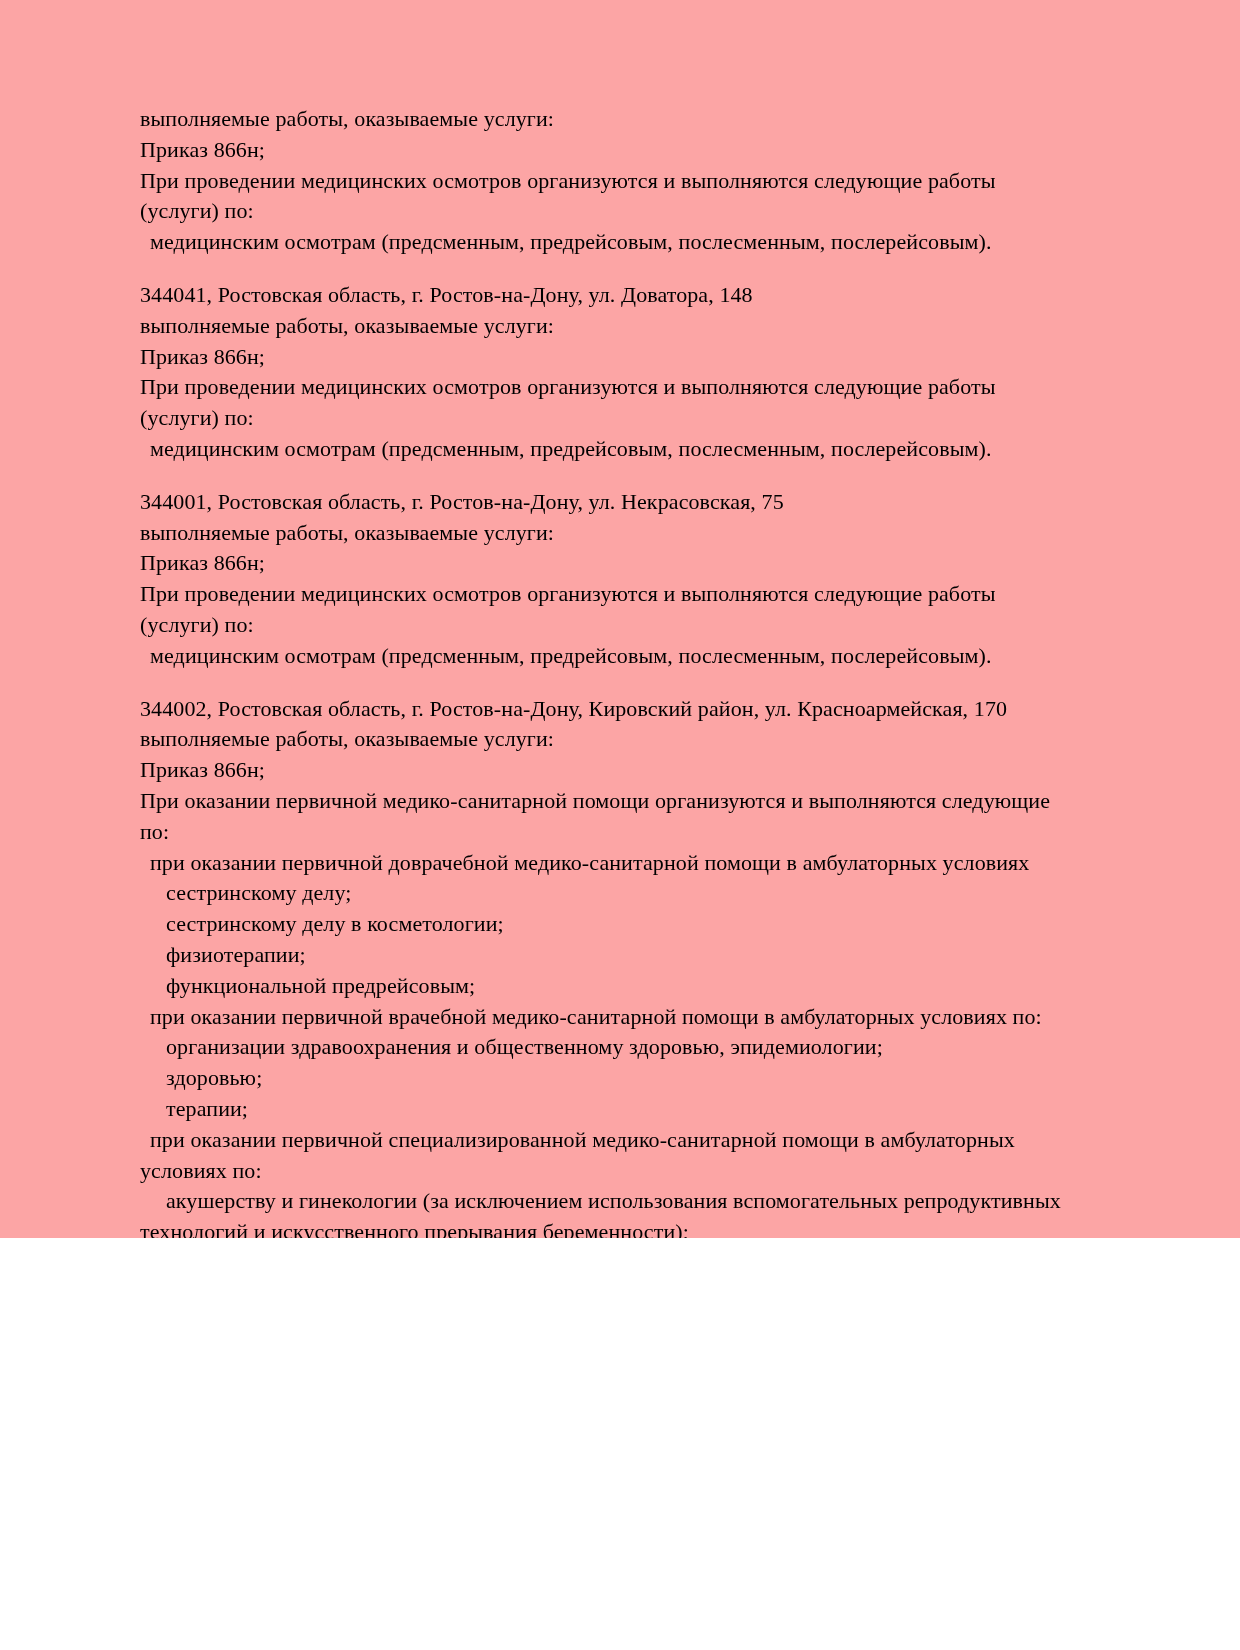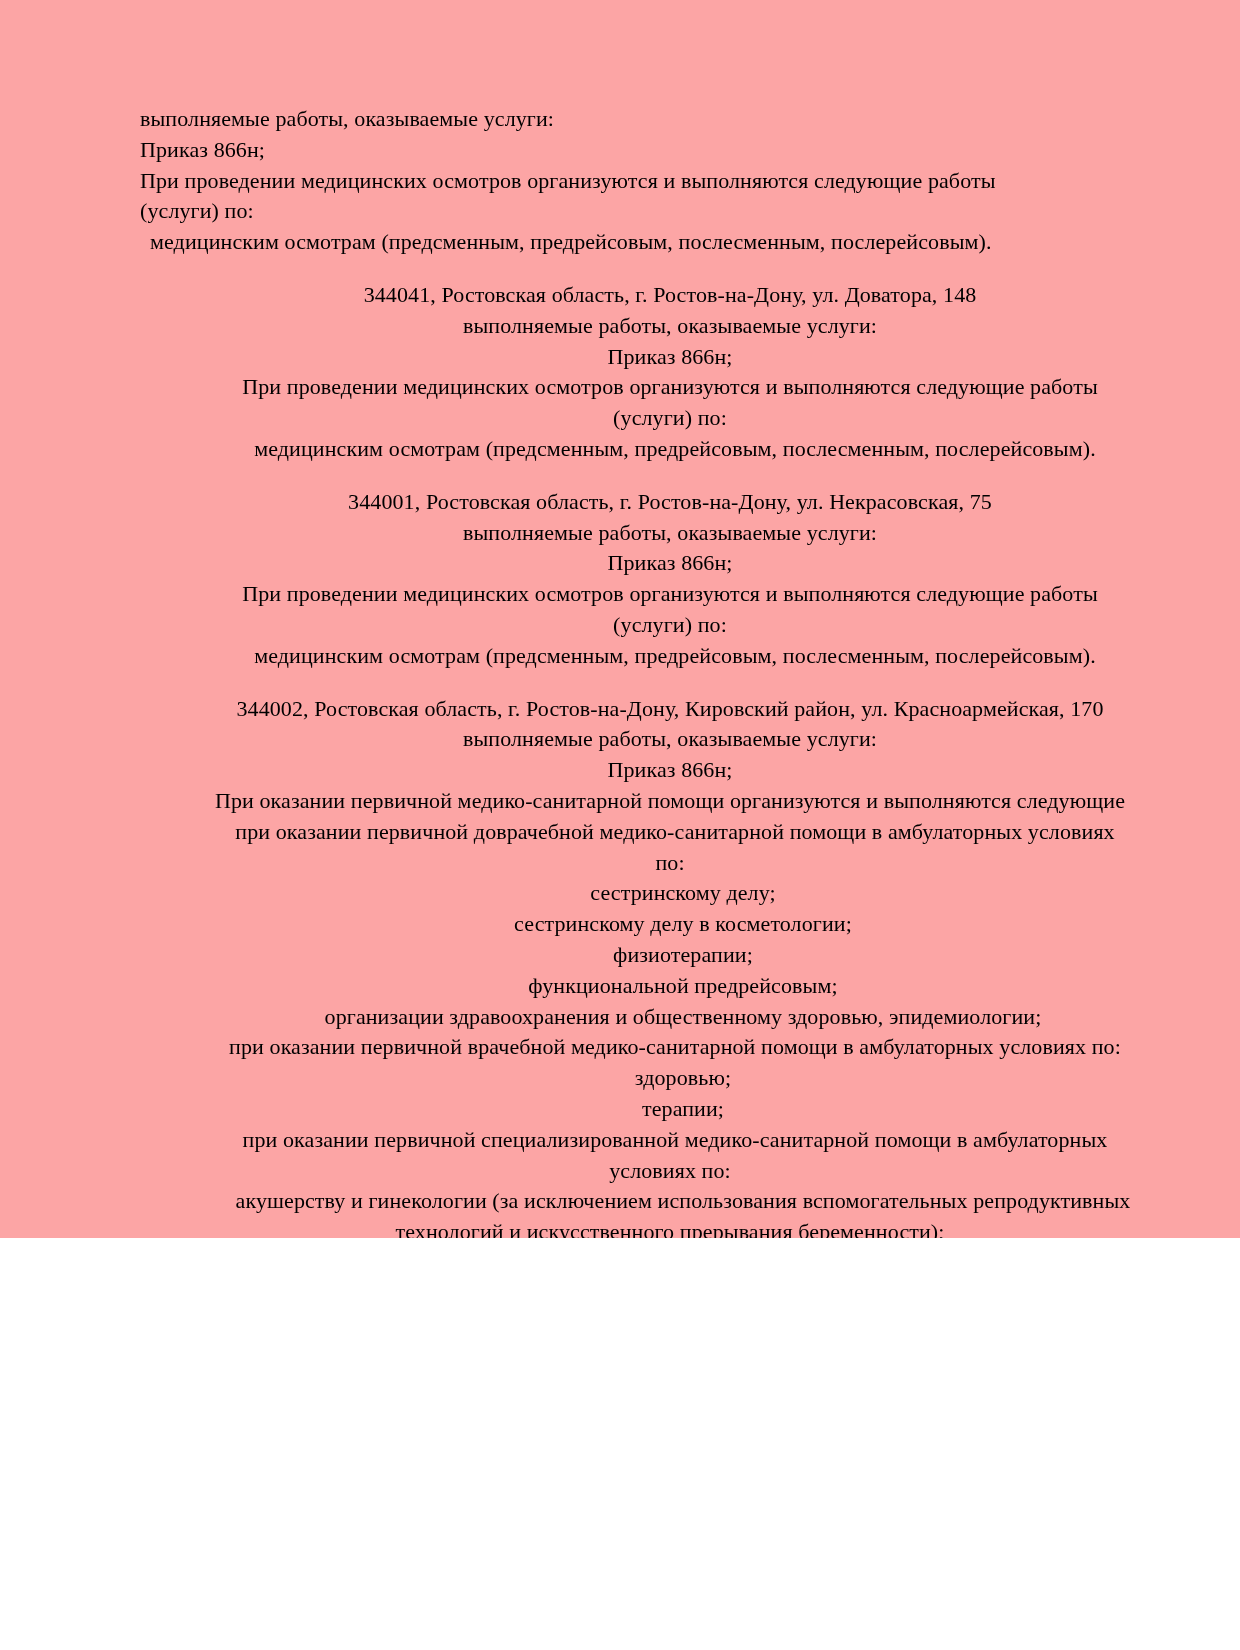"344041, Ростовская область, г." .block + .block { text-align: center -> none }
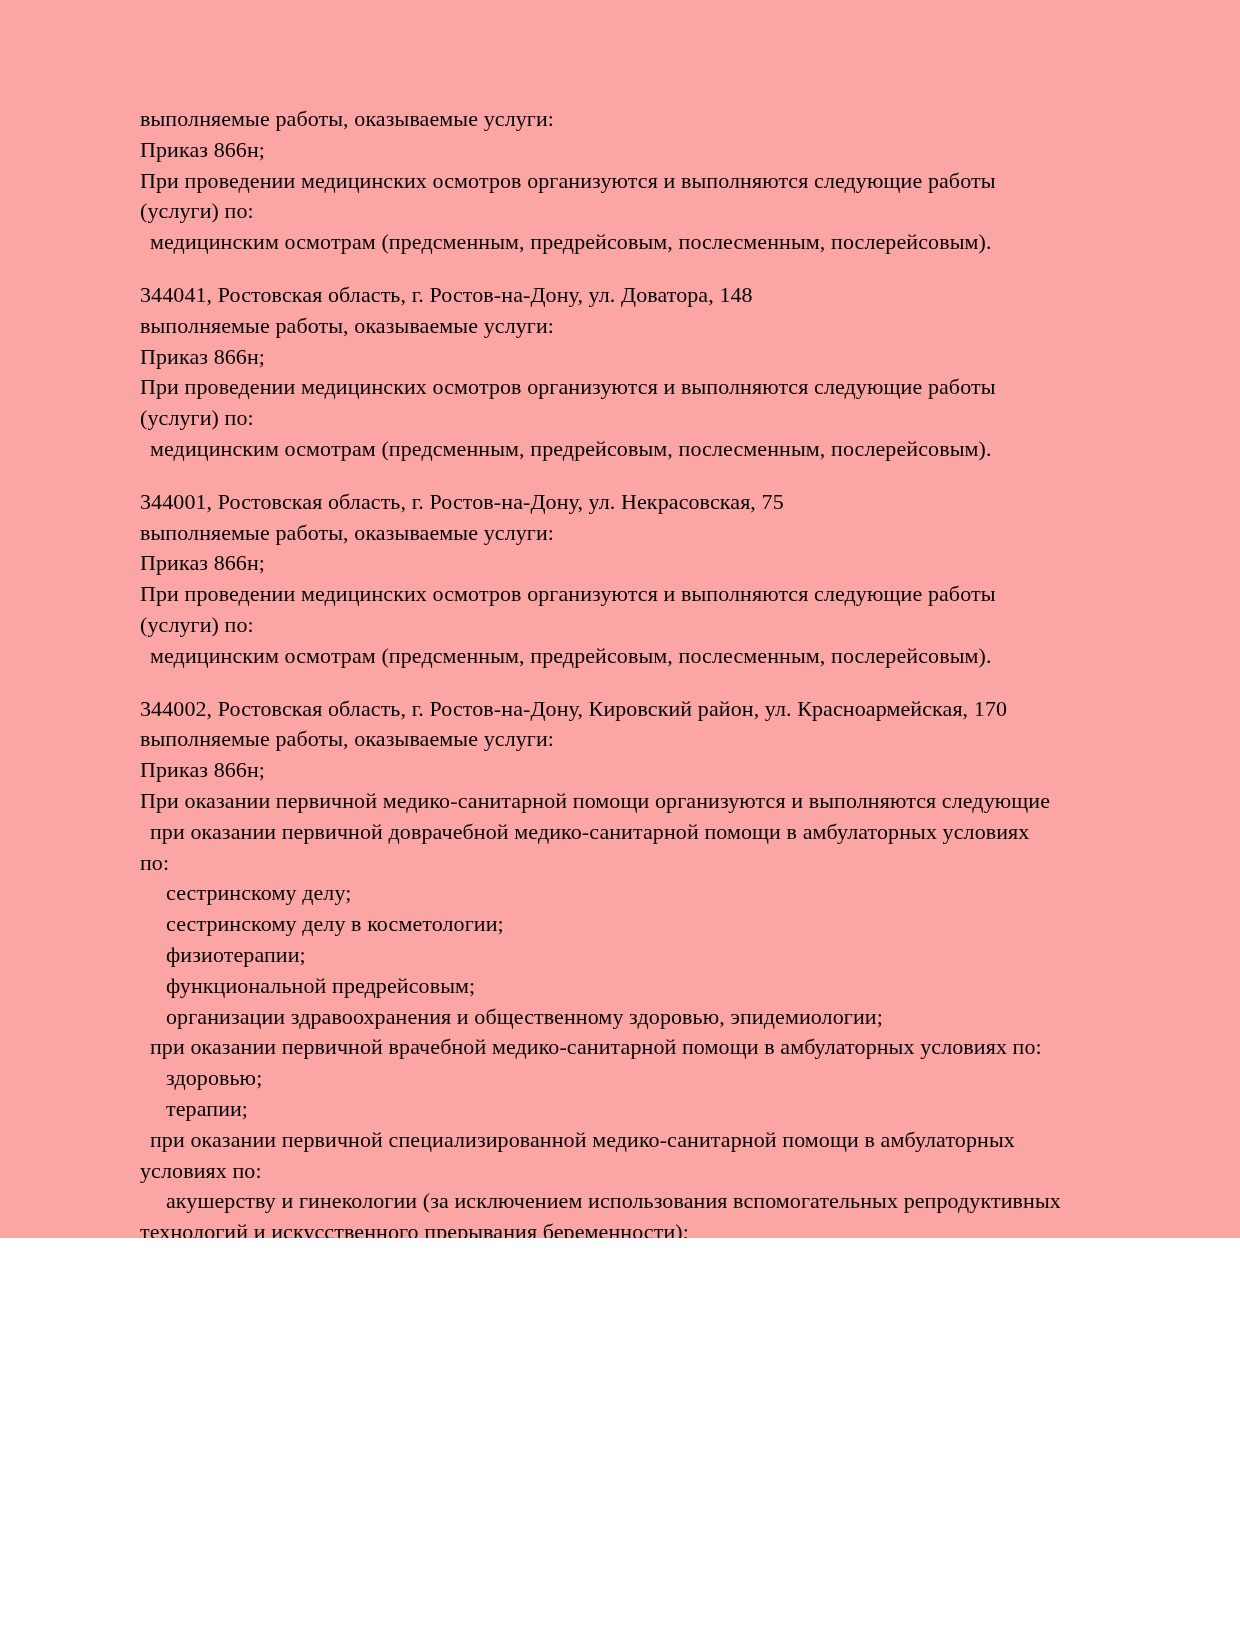"при оказании первичной доврачебной" div.line { order: before "по:" -> after "по:" }
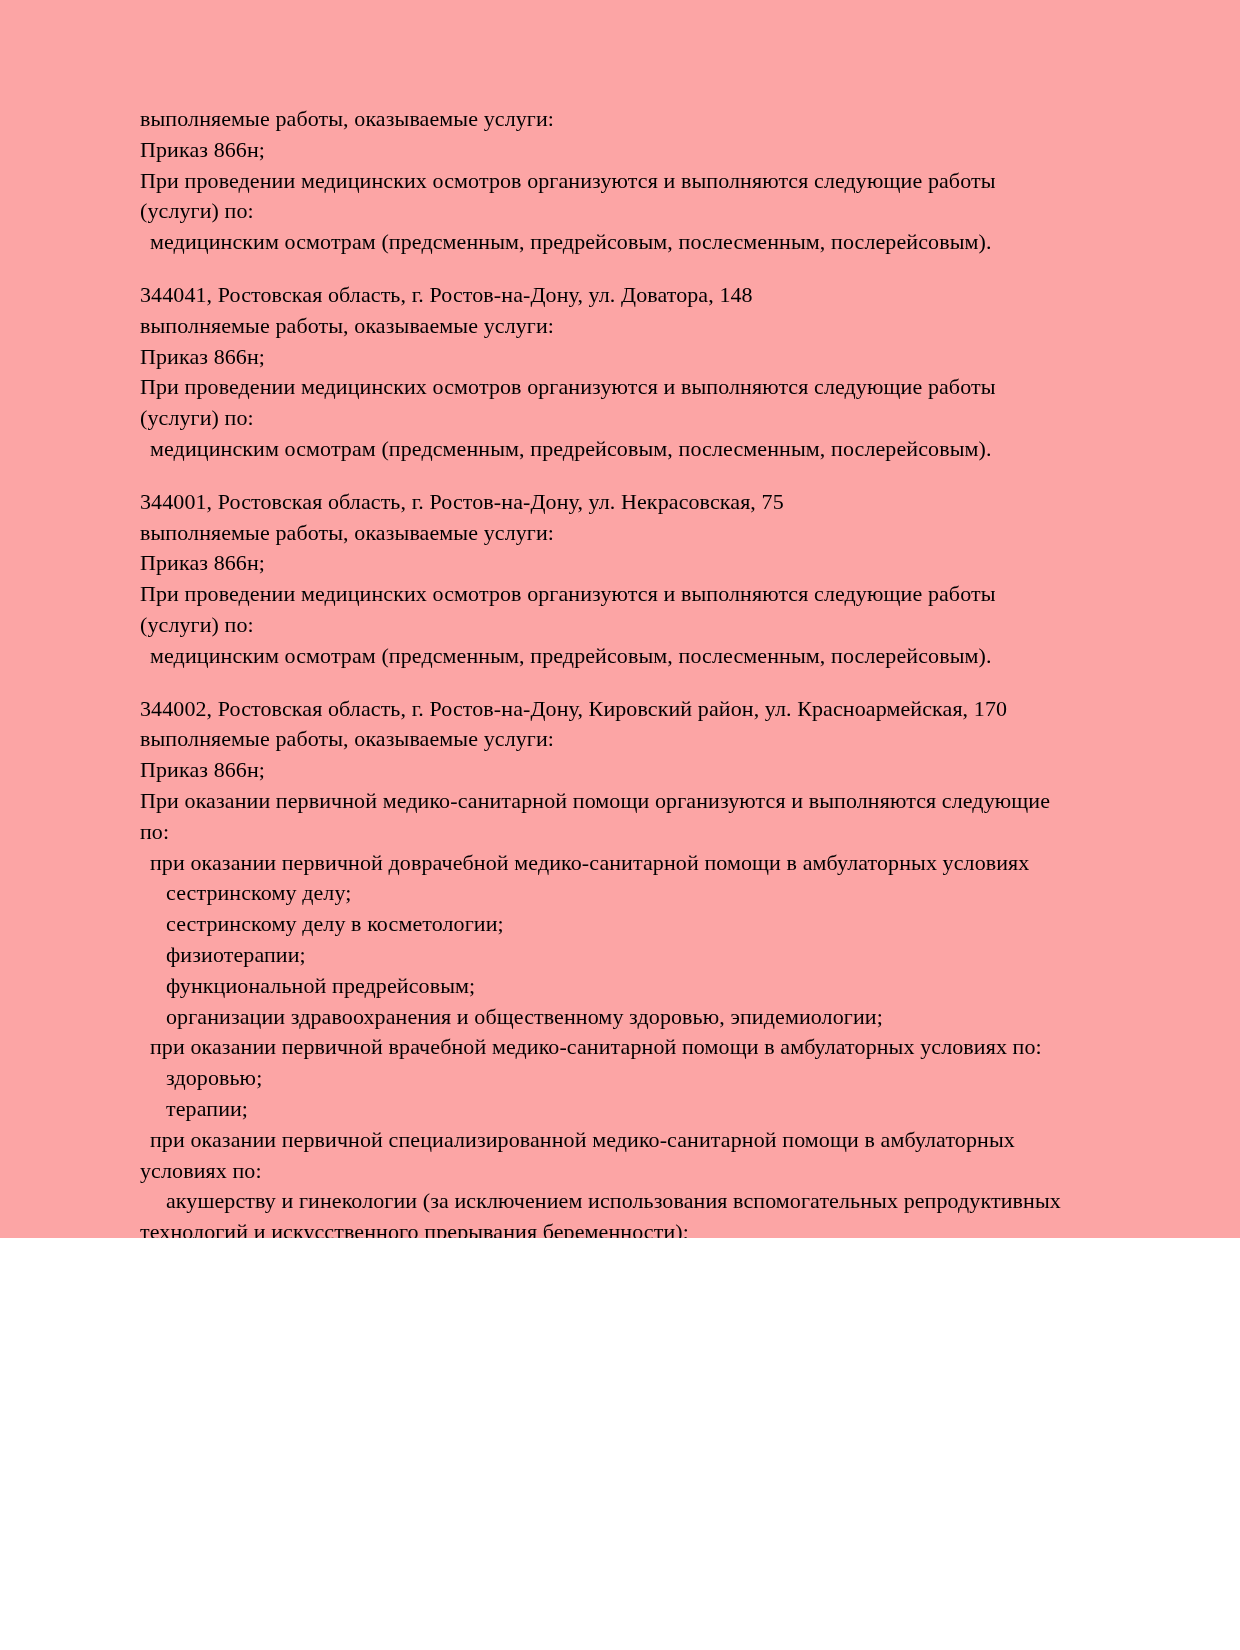"организации здравоохранения и" div.line { order: before "при оказании первичной врачебной" -> after "при оказании первичной врачебной" }
